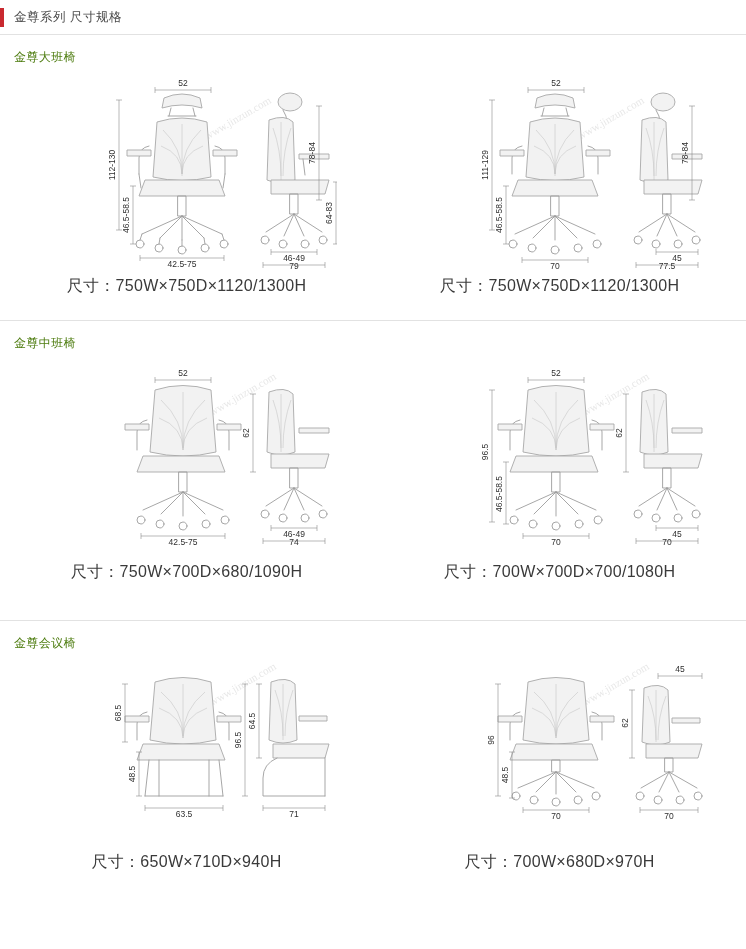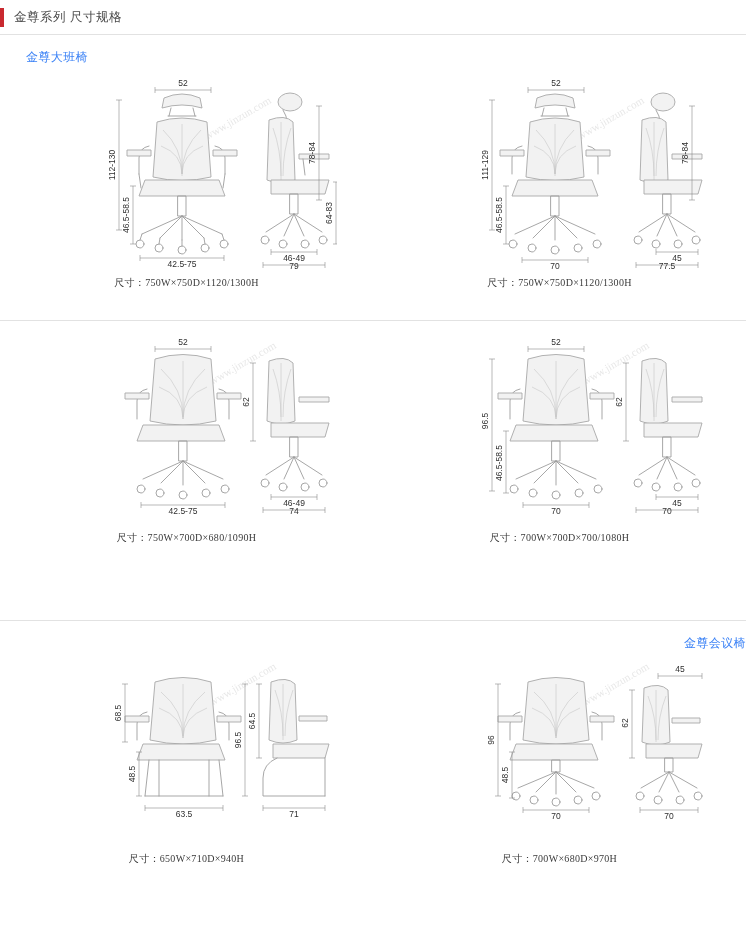"金尊大班椅" .section-title { color: #3b82f6 -> #4d7c0f; padding: 14px 0 0 26px -> 14px 0 0 14px }
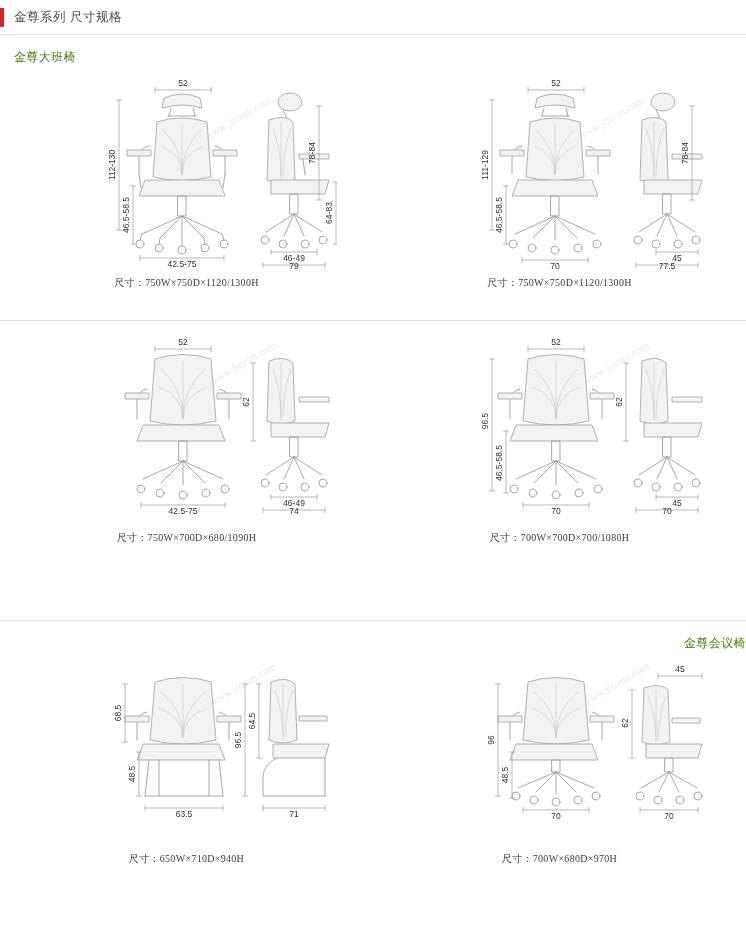"尺寸：750W×750D×1120/1300H" .caption { font-family: Liberation Serif, serif -> none; font-size: 10px -> 16px }
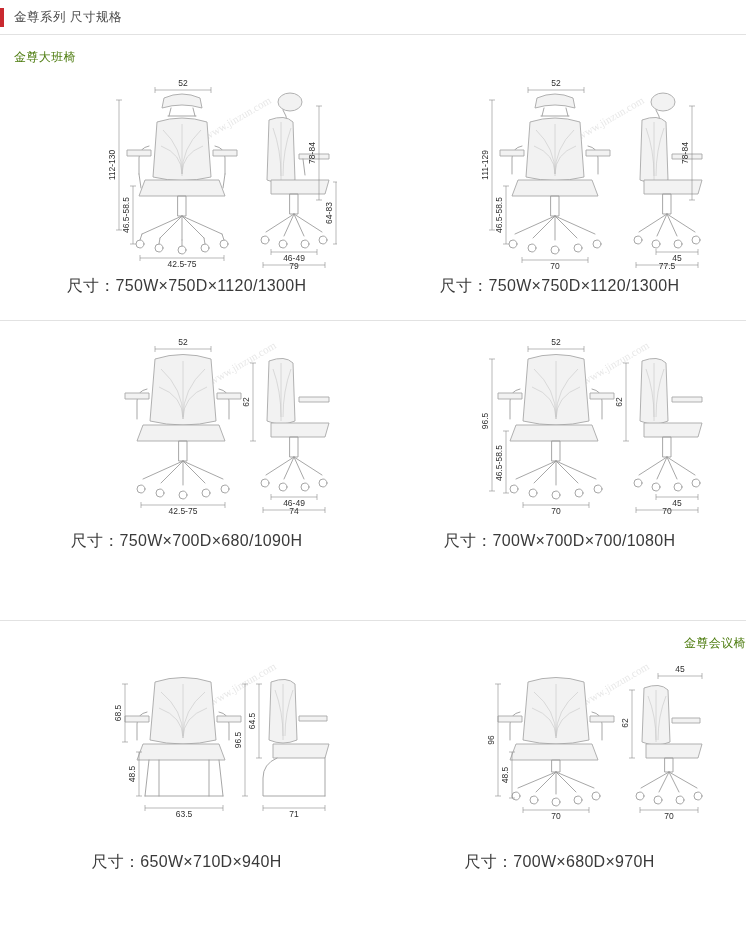"金尊中班椅" div.section-title { html: none -> <div>金尊中班椅</div> }
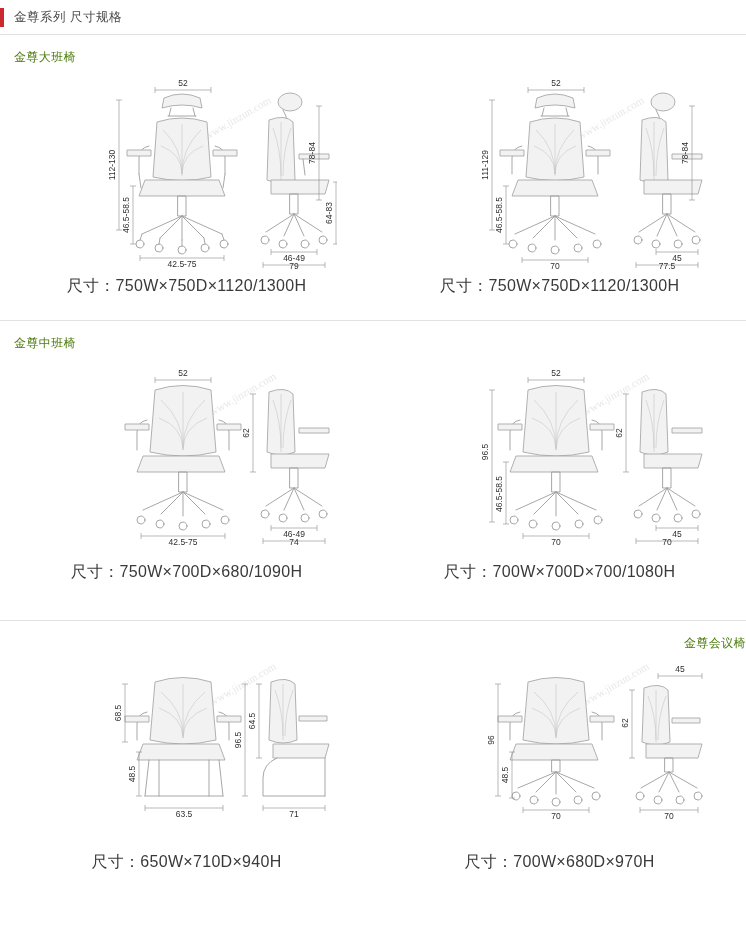"金尊会议椅" div.section { text-align: right -> none }
